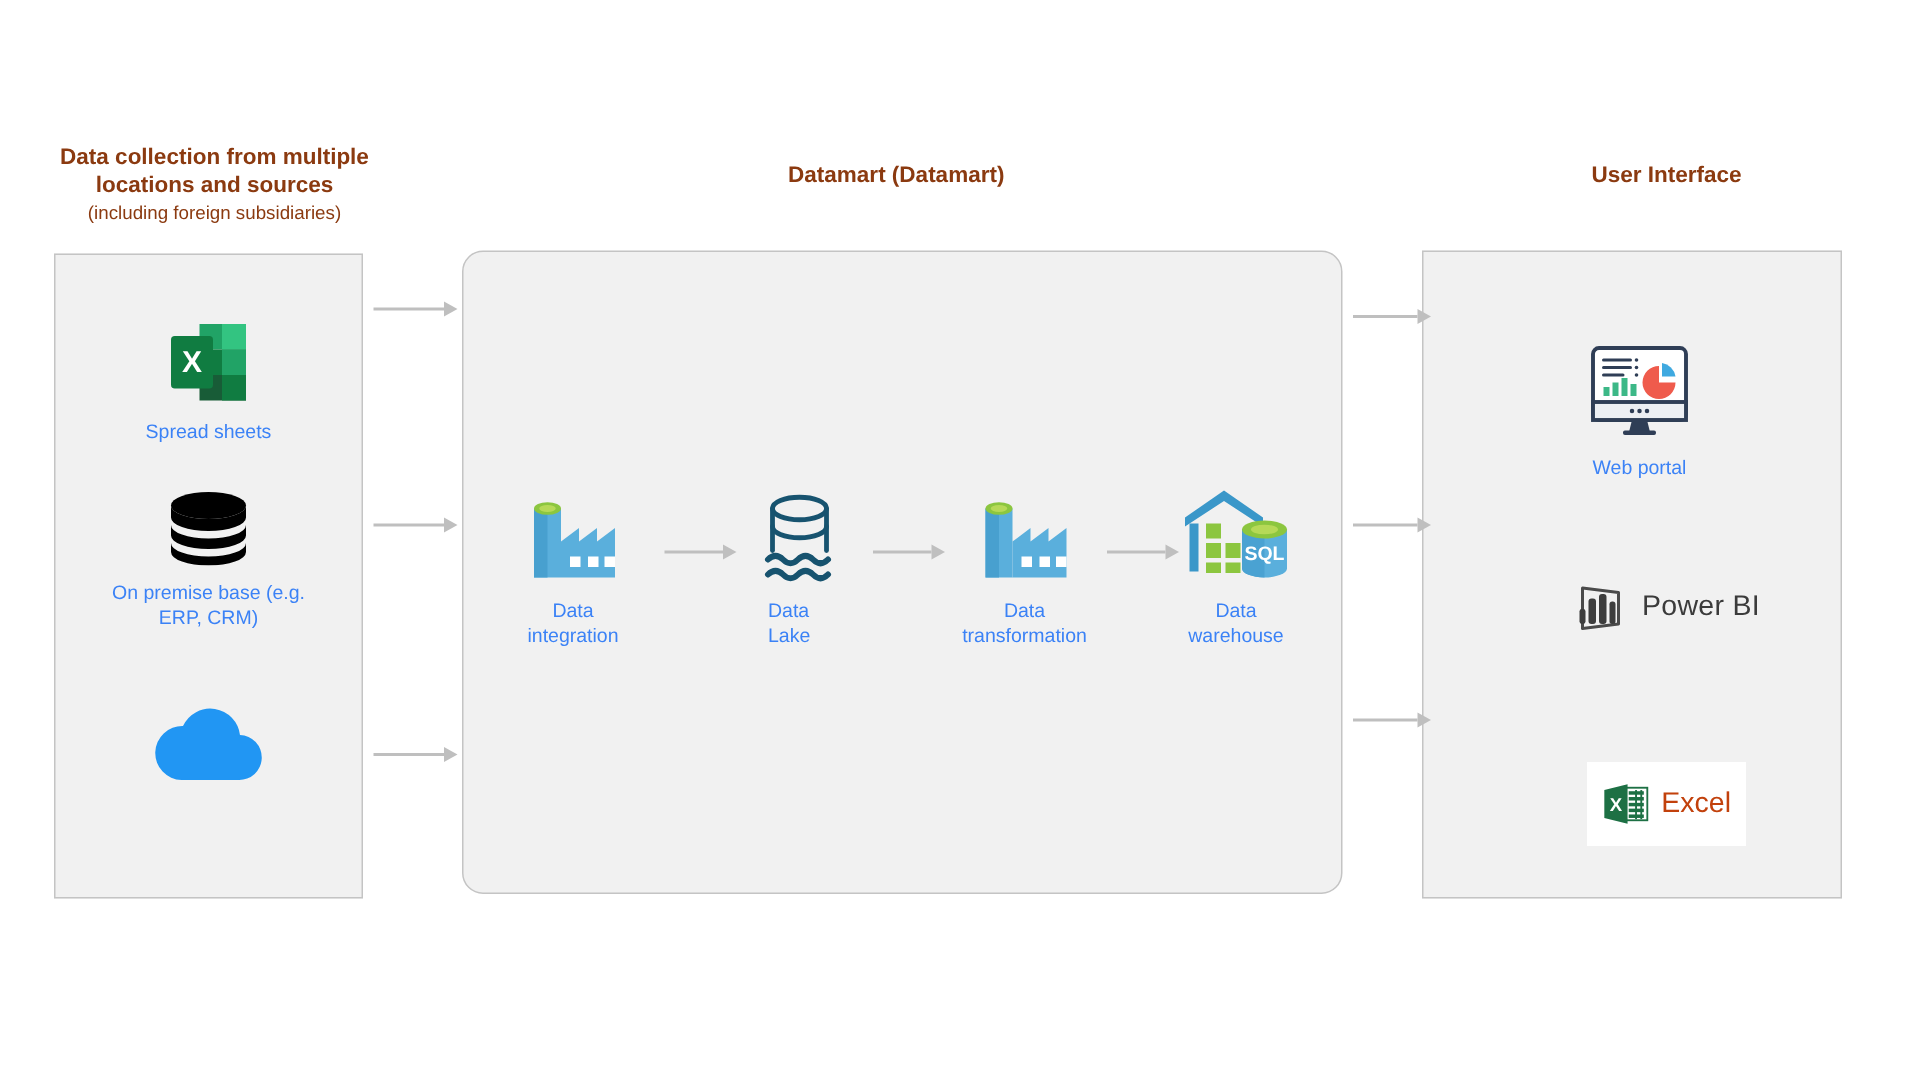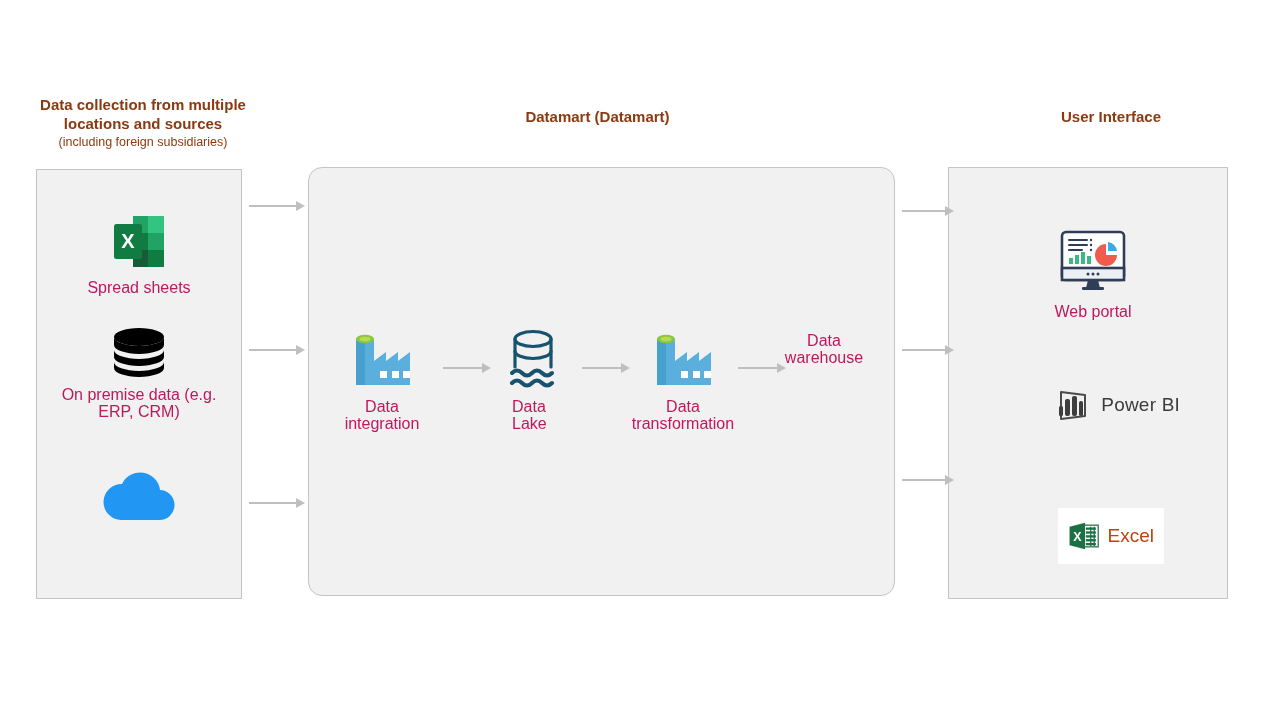"Spread sheets" .node .label { color: #be185d -> #3b82f6; font-size: 16px -> 13px }
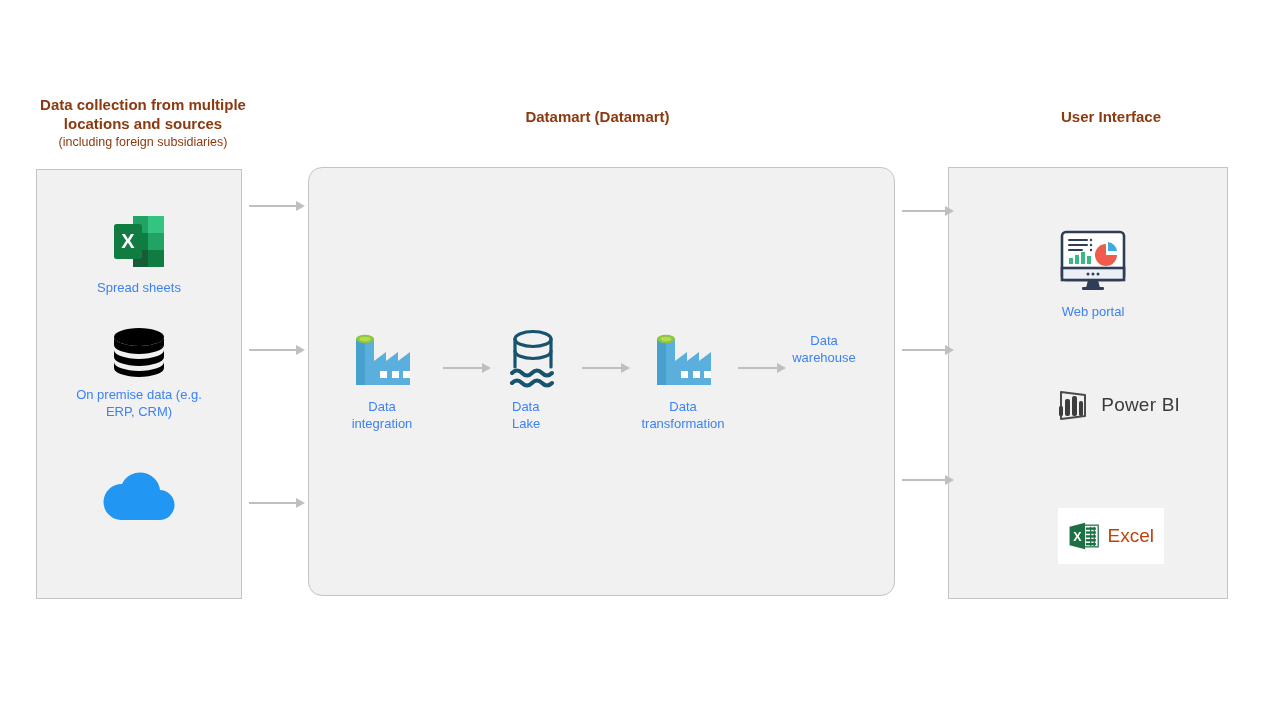"SQL" div.icon-wrap { html: none -> <div> <svg> <path></path> <rect></rect> <rect></rect> <g> <rect></rect> <rect></rect> <rect></rect> <rect></rect> <rect></rect> </g> <path></path> <path></path> <ellipse></ellipse> <ellipse></ellipse> <text>SQL</text> </svg> </div> }
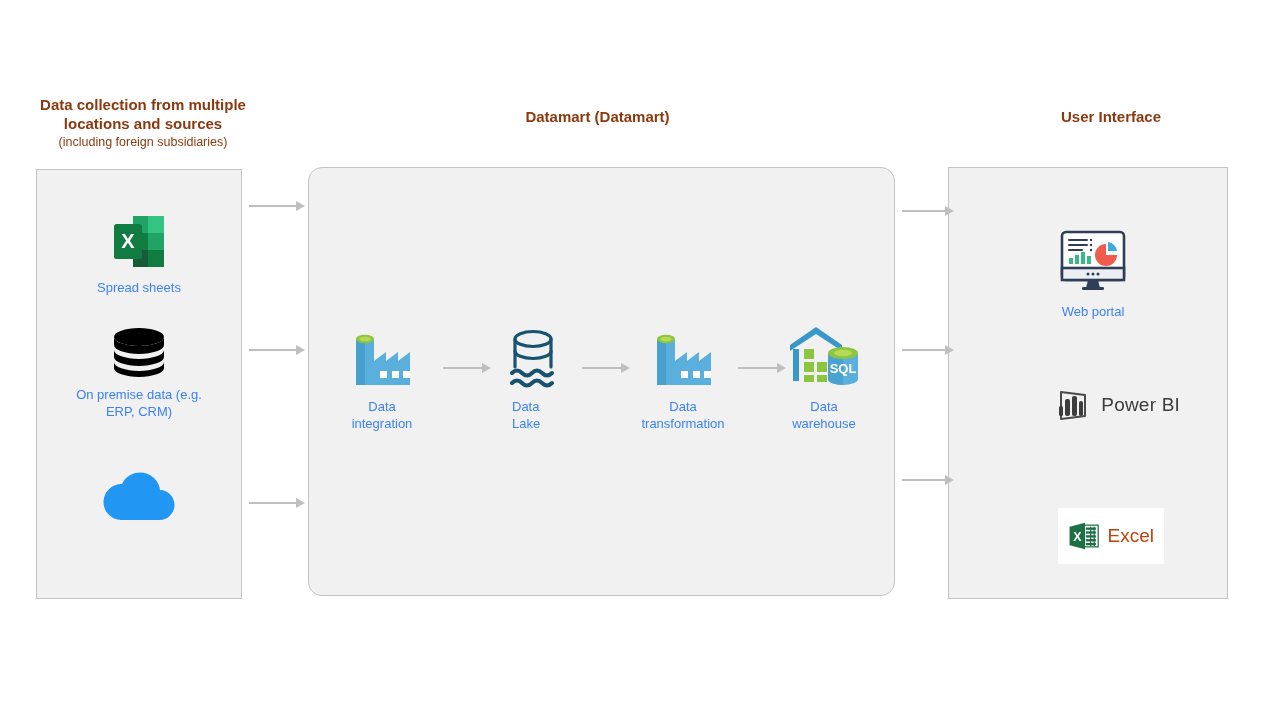"On premise data (e.g." div.label { text: data -> base }
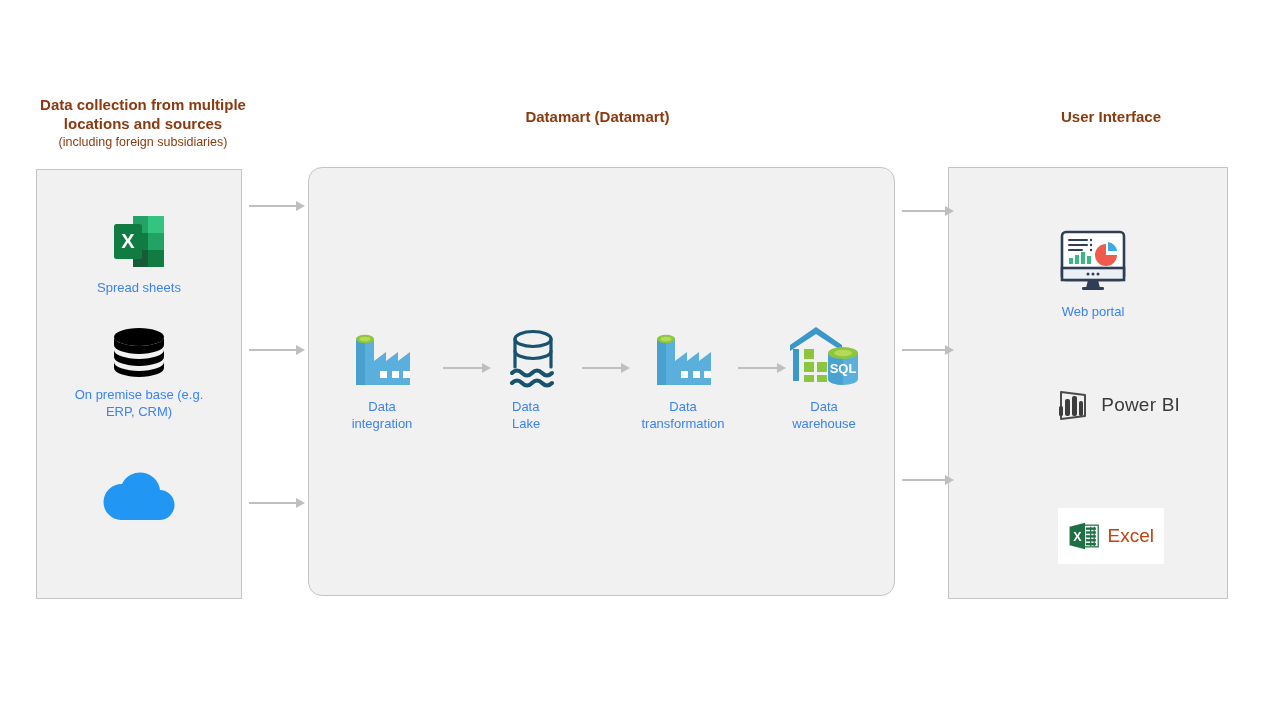"Power BI" .powerbi-row { justify-content: flex-end -> center }
